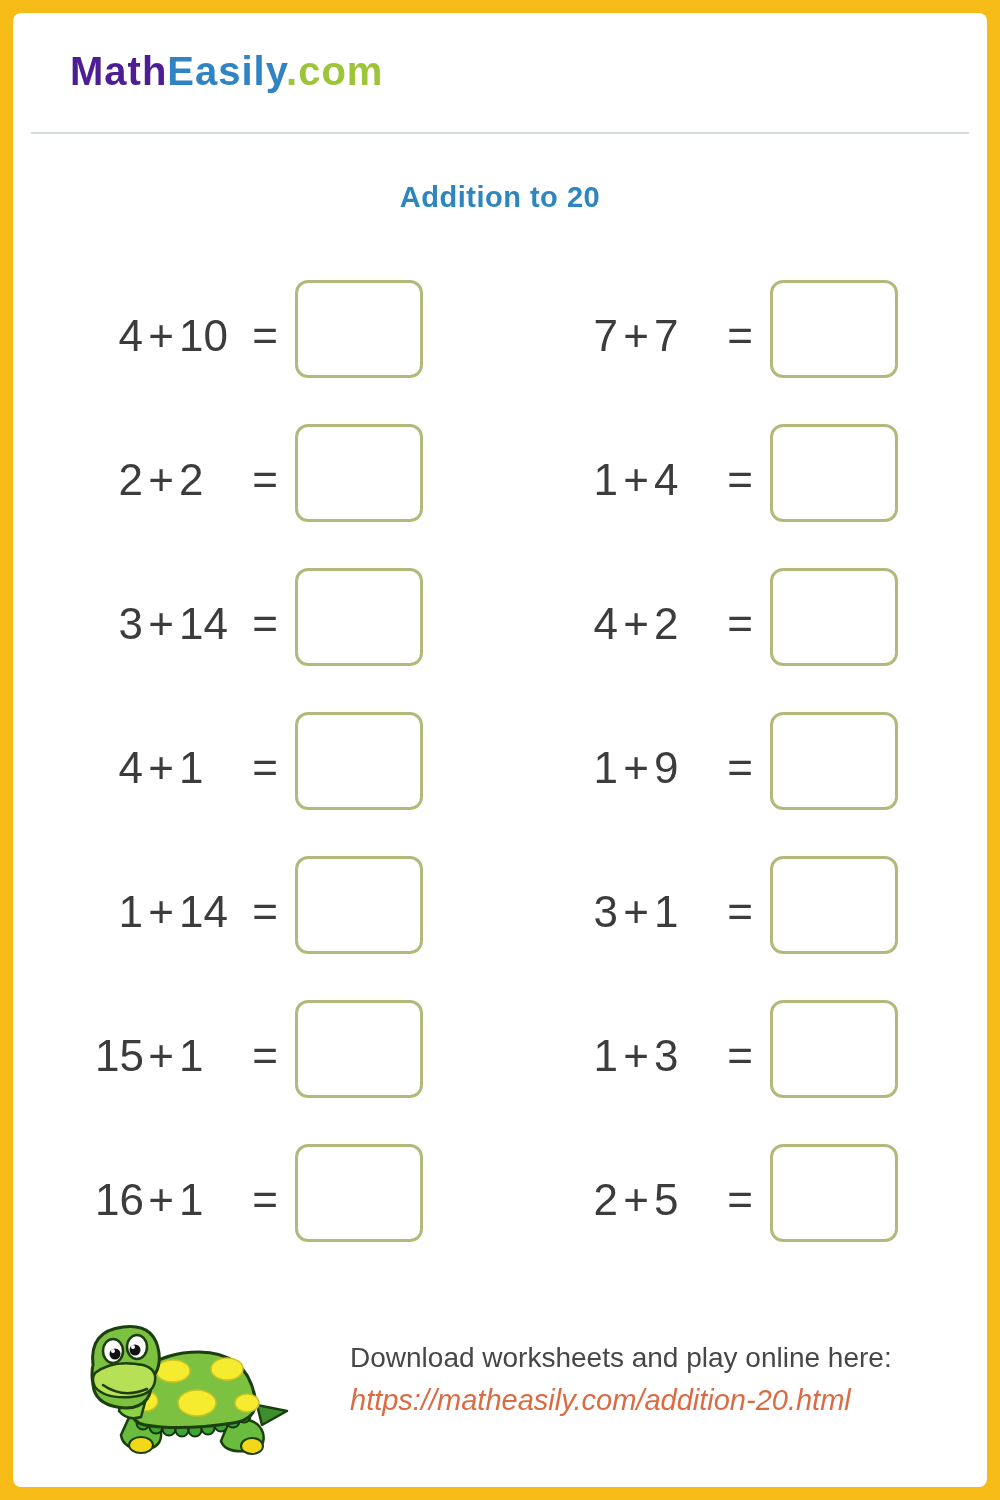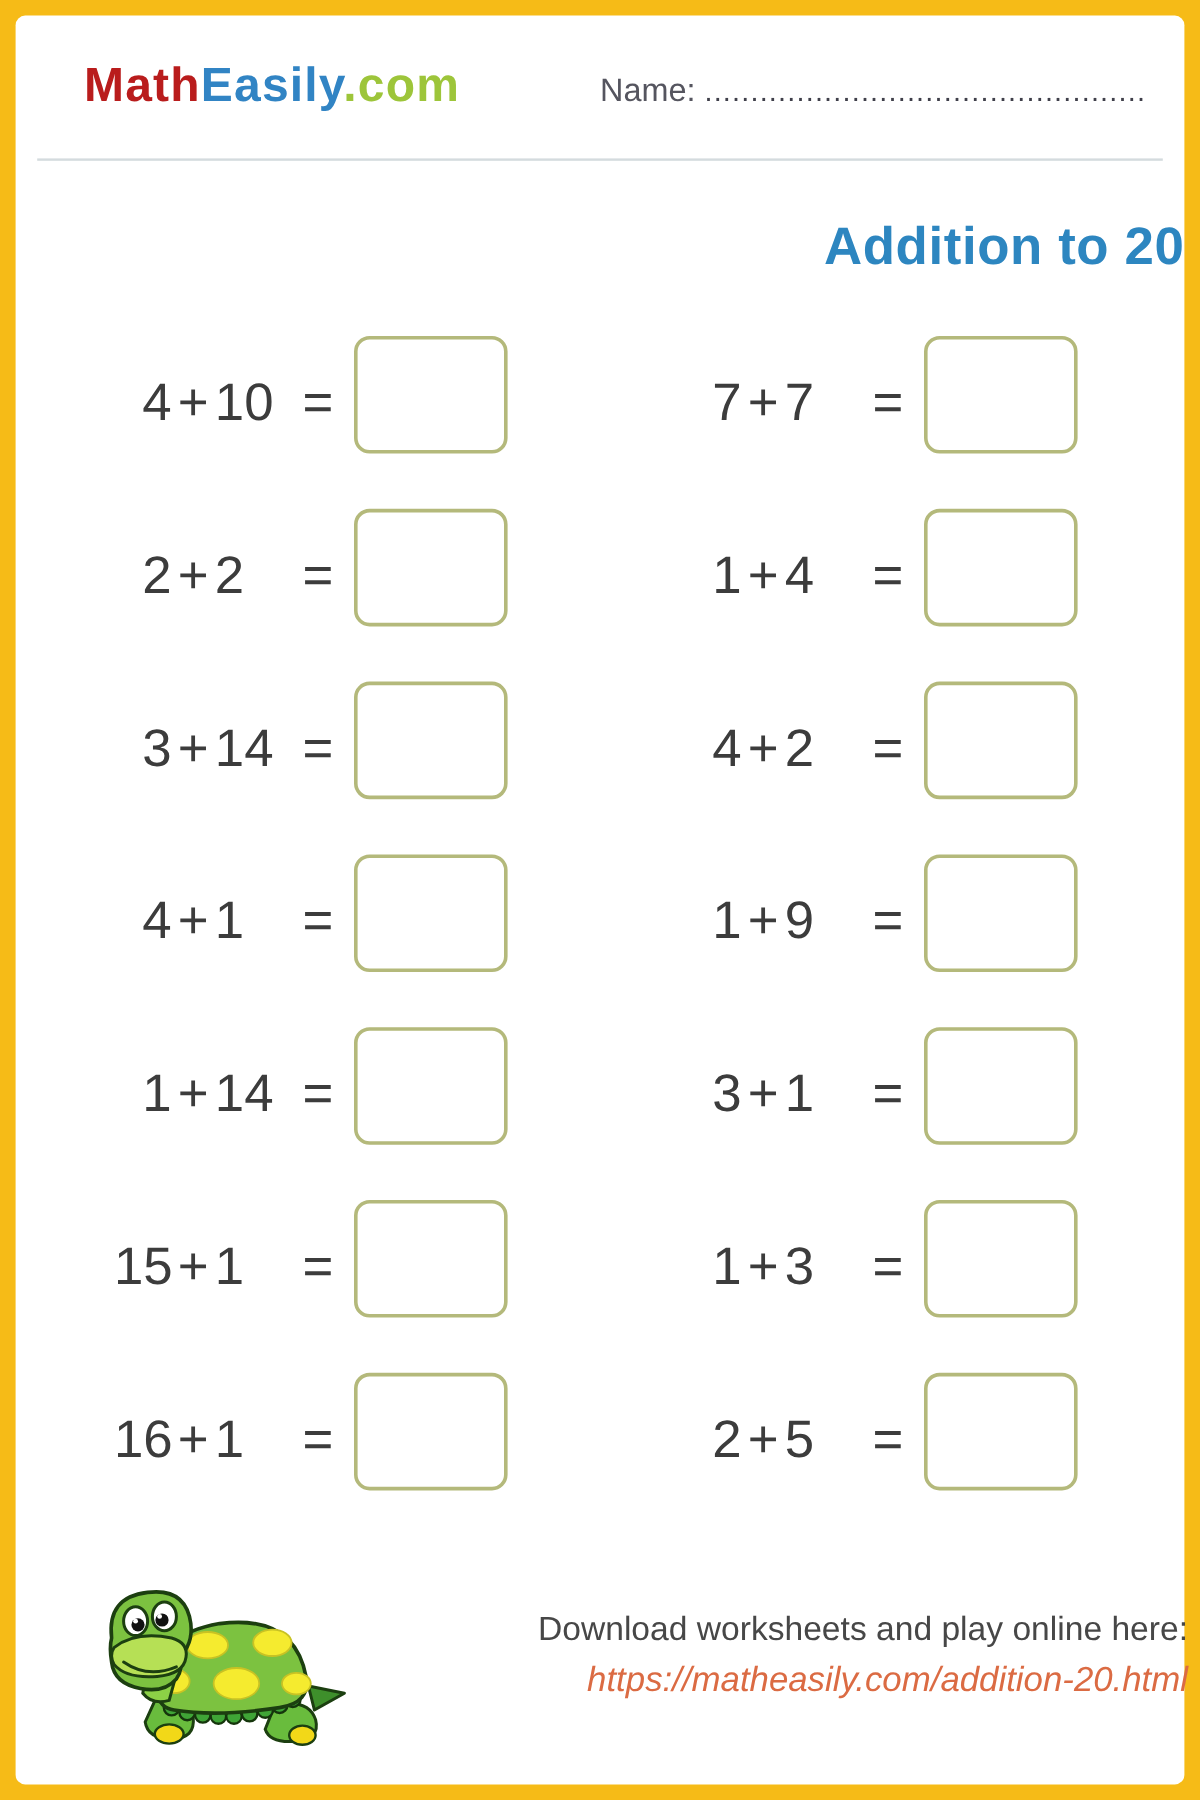"Math" span.math { color: #b91c1c -> #4c1d95 }
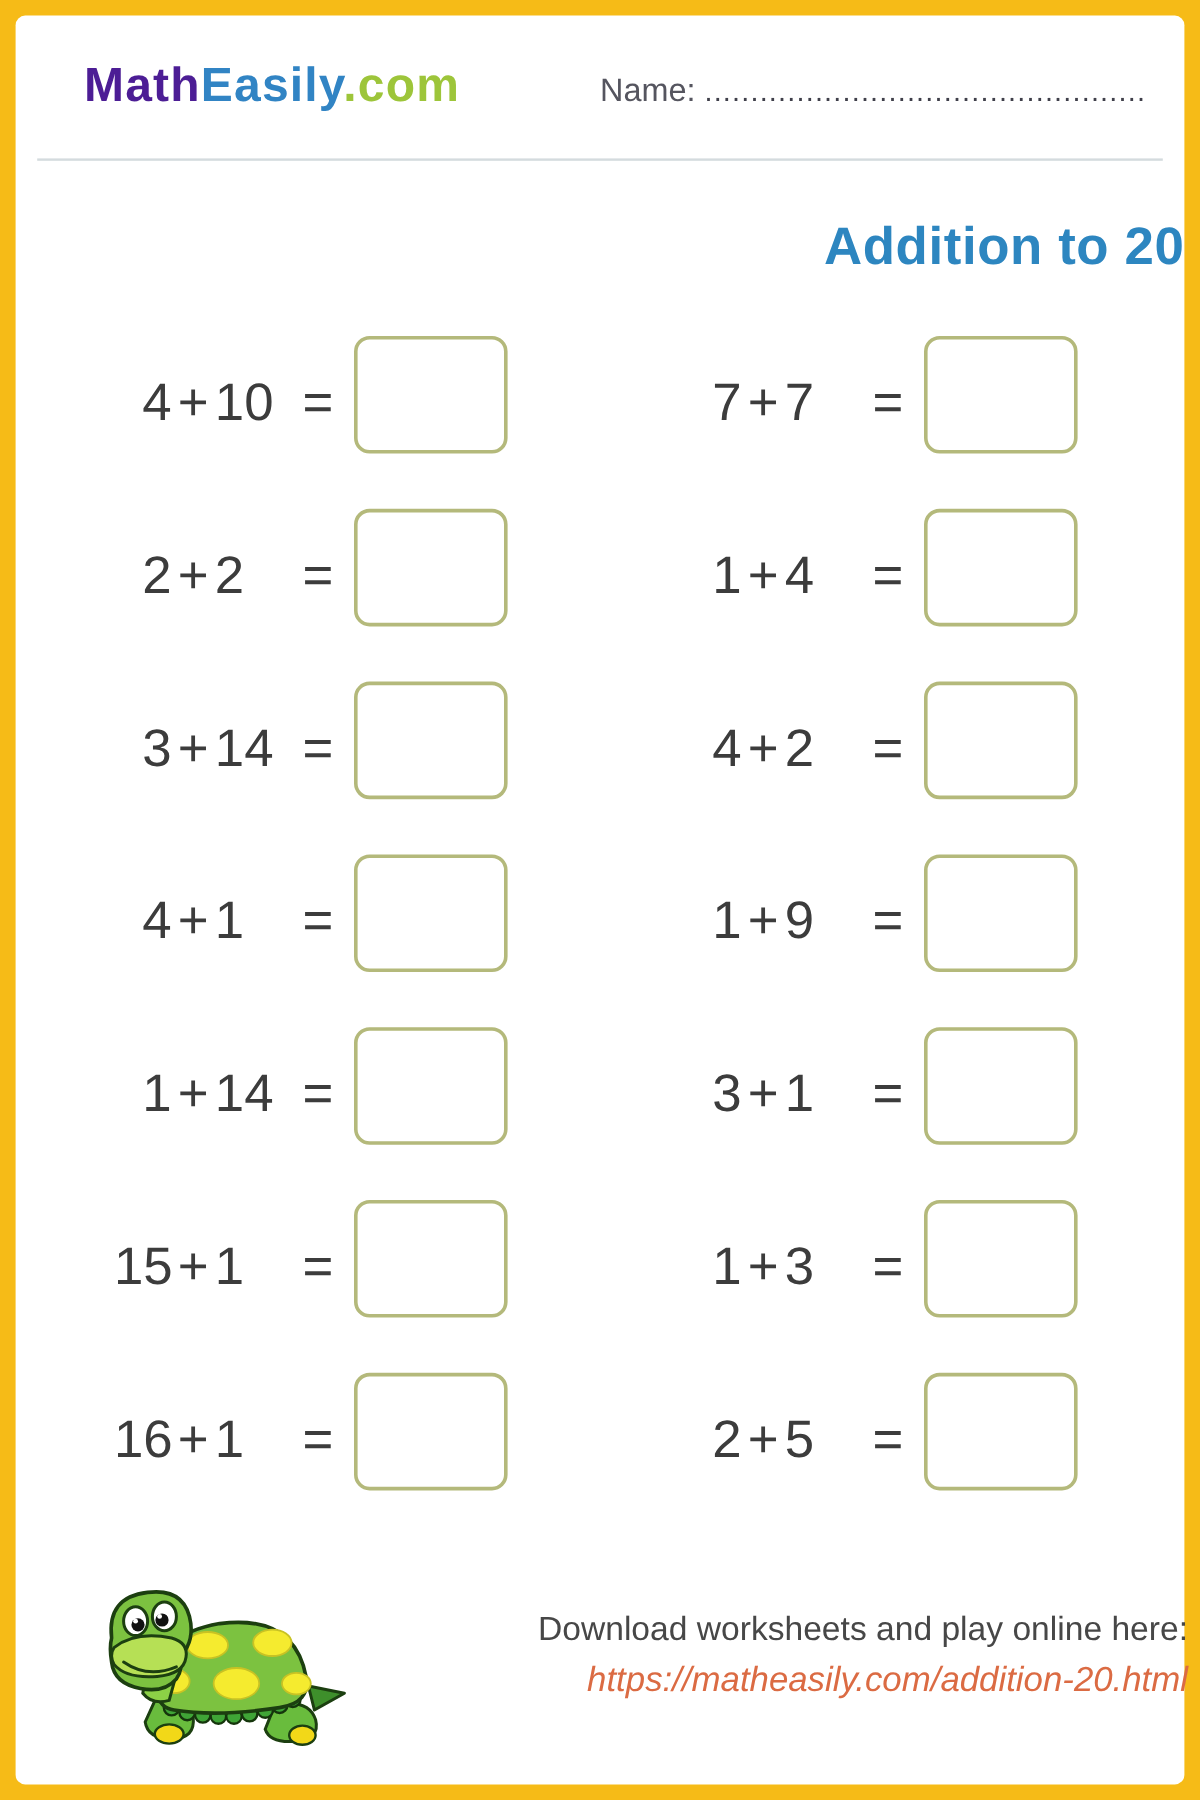"Name:" div.name-row { html: <div> <span>Name:</span> <span>................................................</span> </div> -> none }
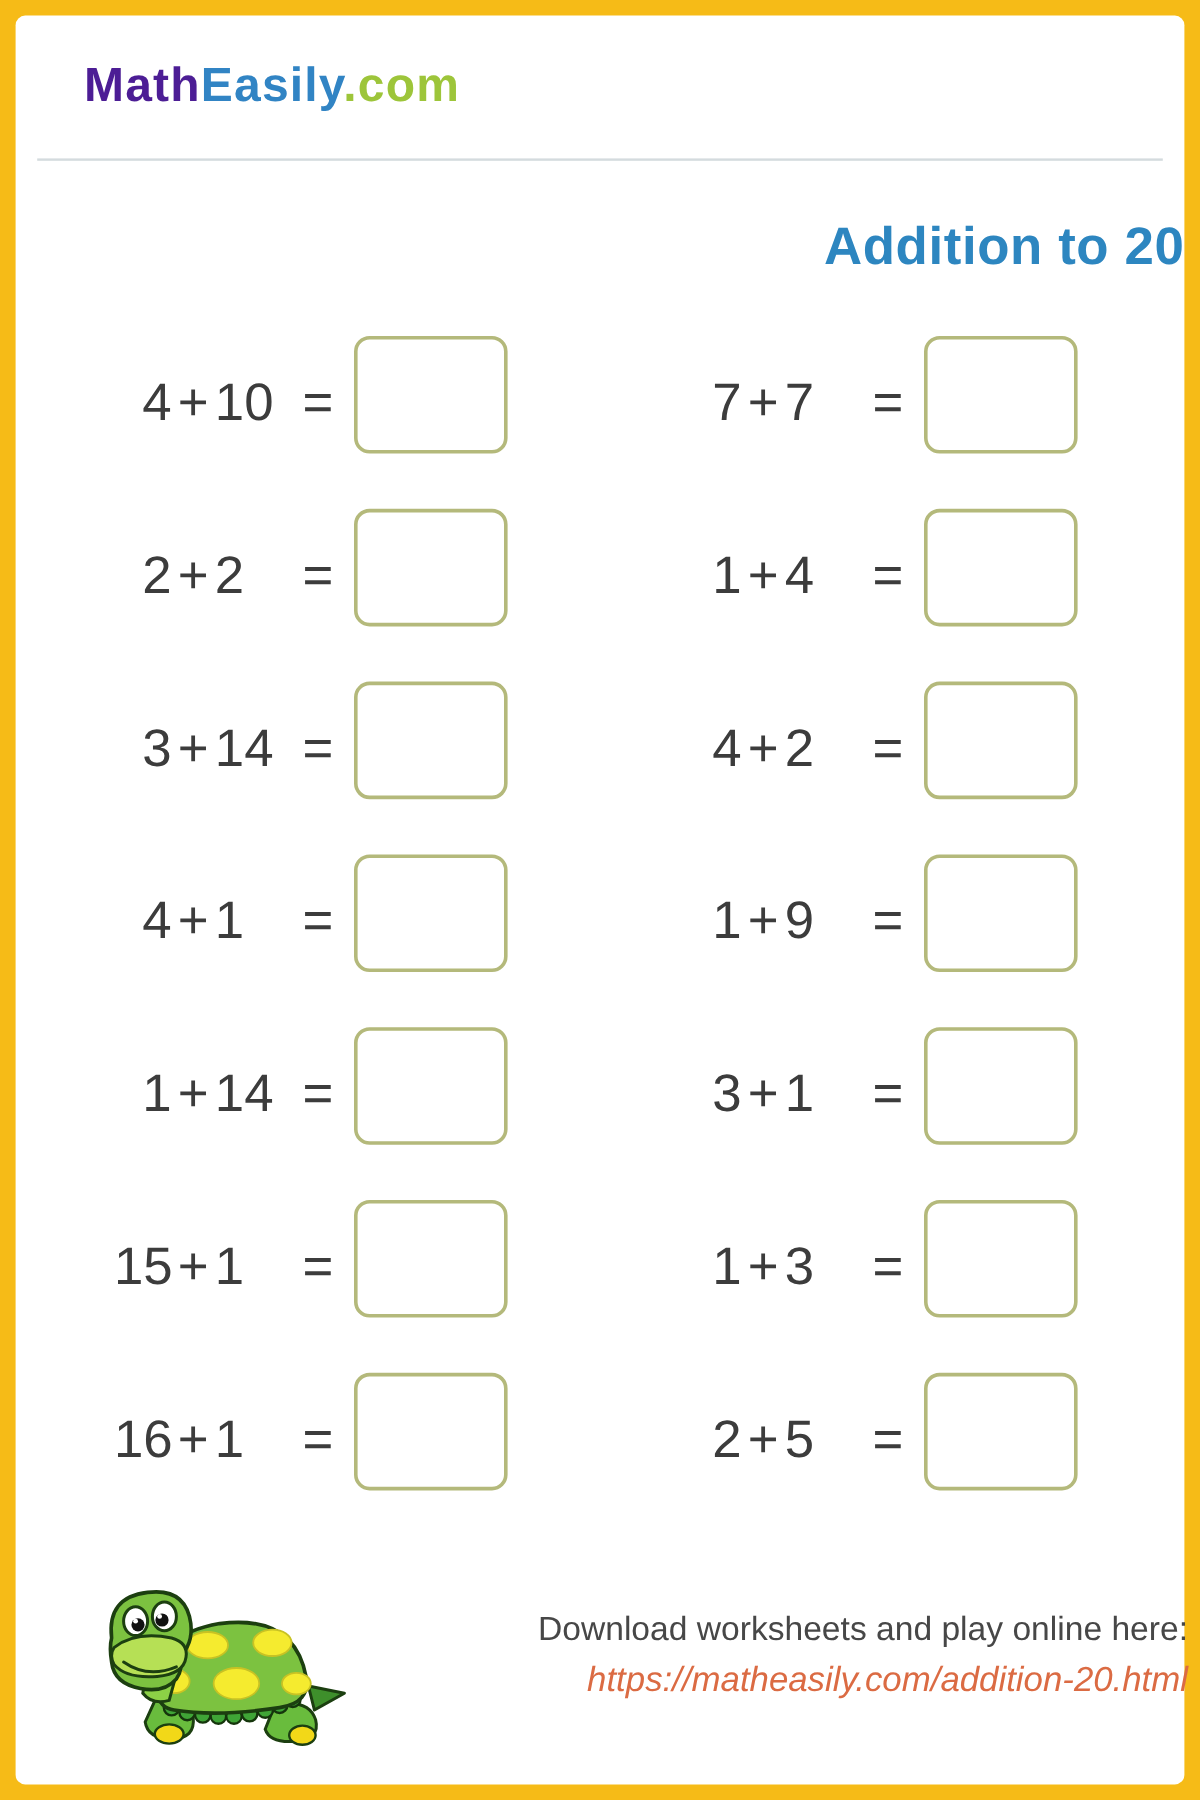"Addition to 20" .title { font-size: 44px -> 29px; text-align: right -> center }
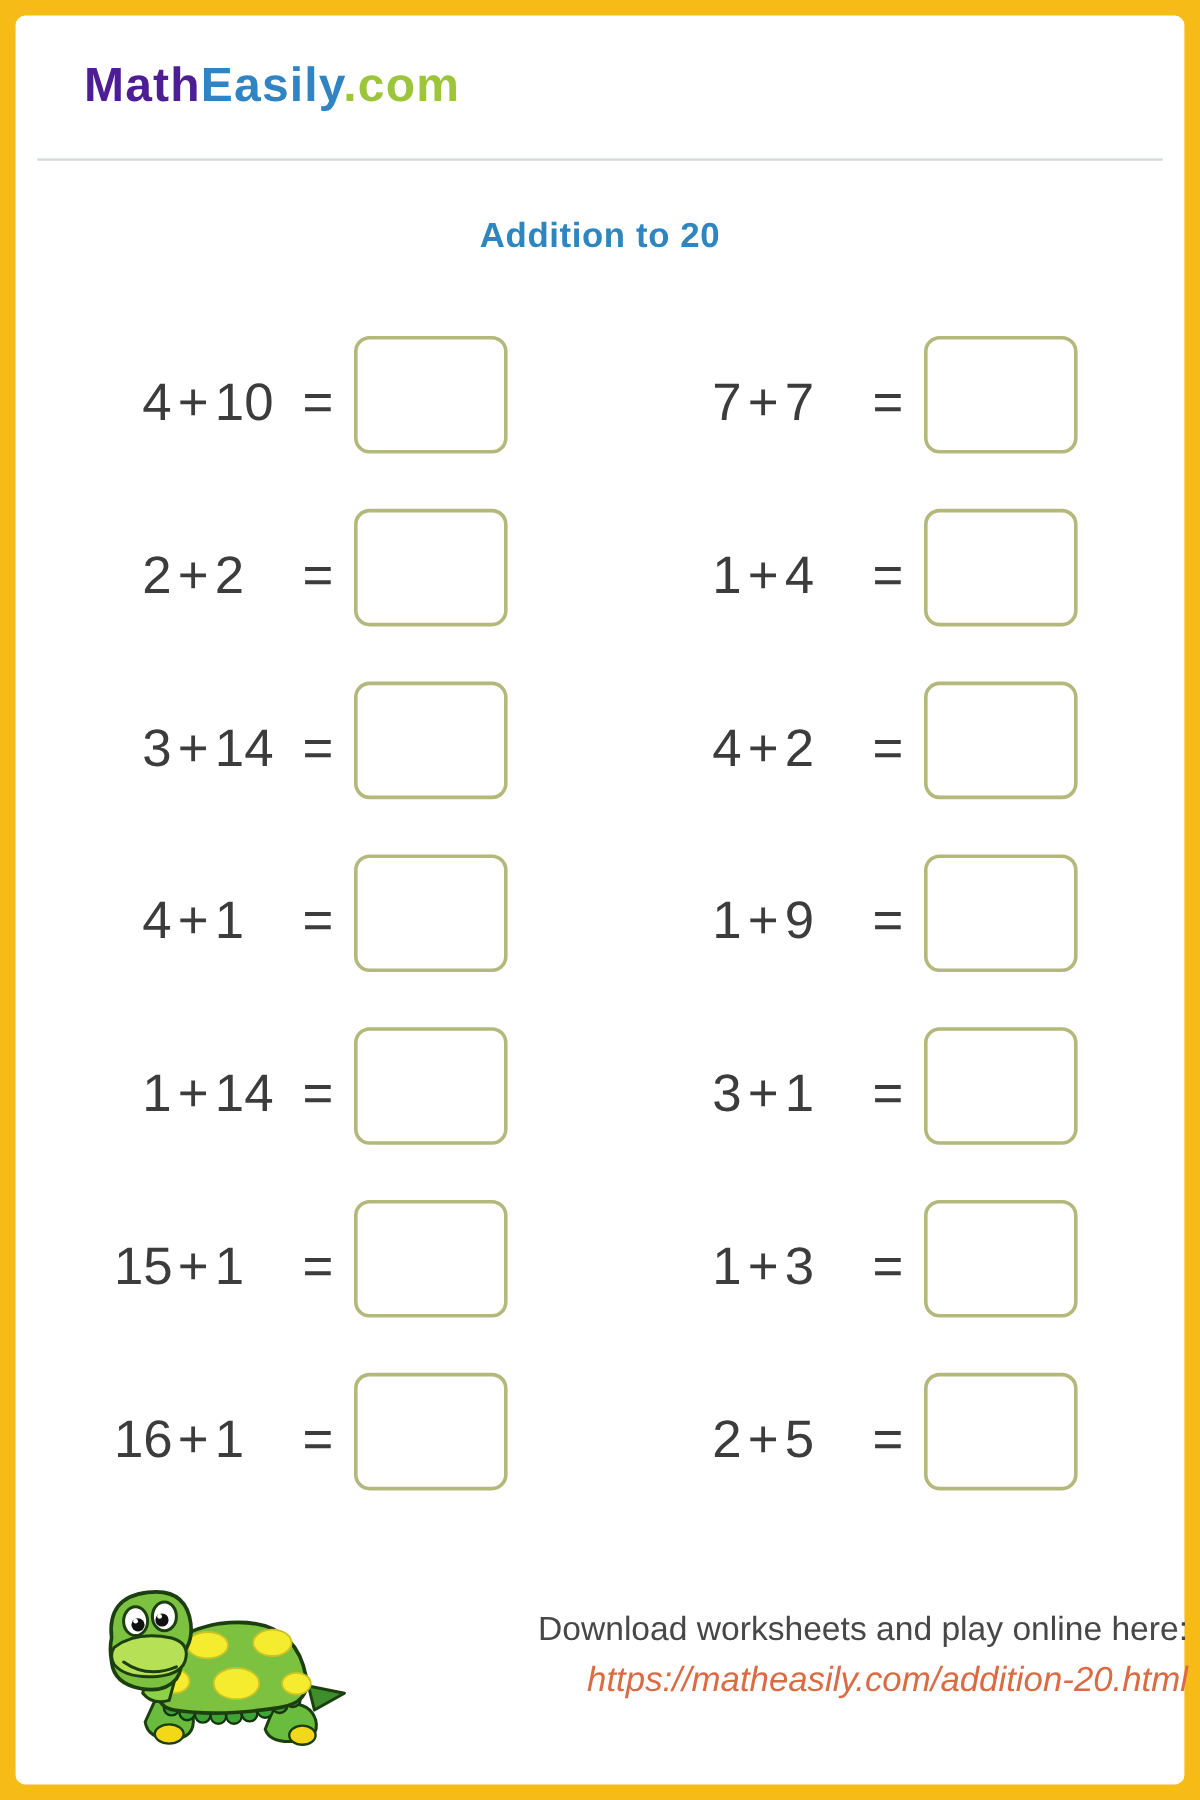"Download worksheets and play online" .footer-text { text-align: right -> left }
